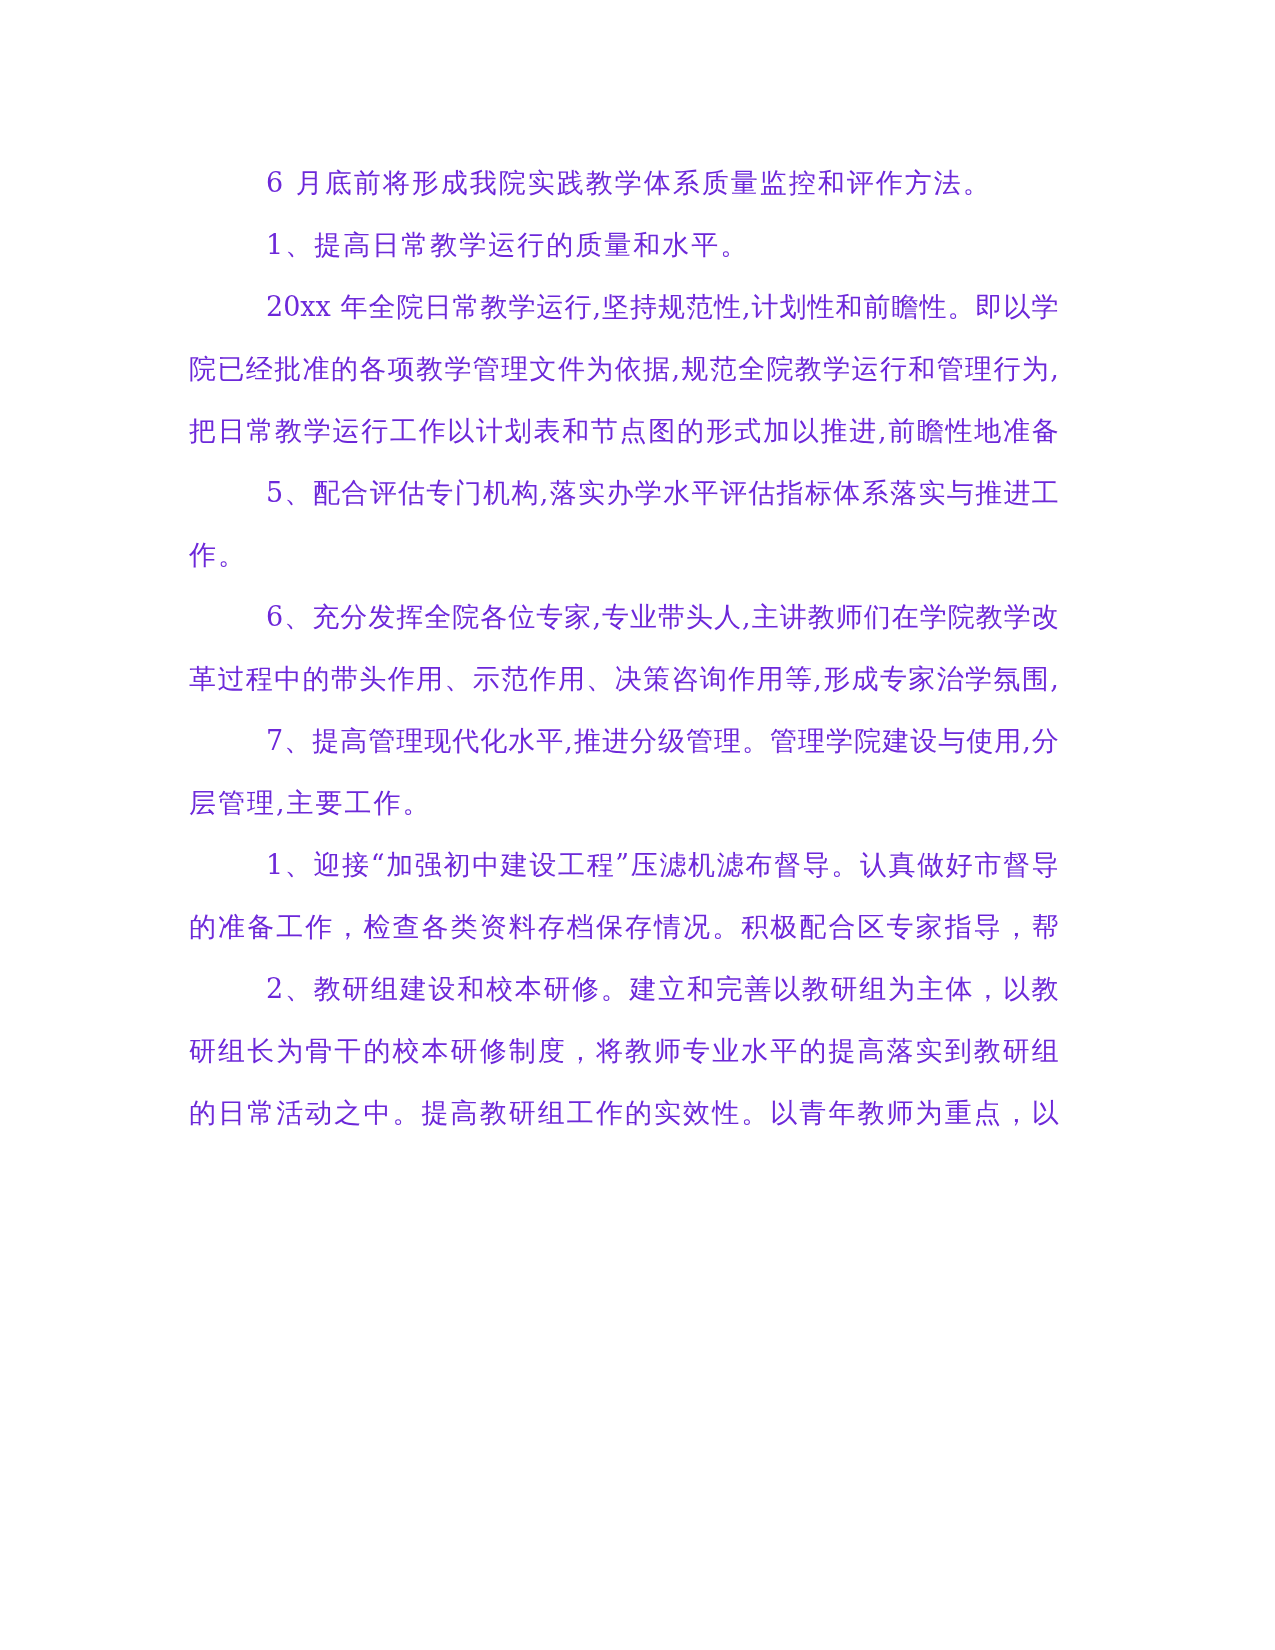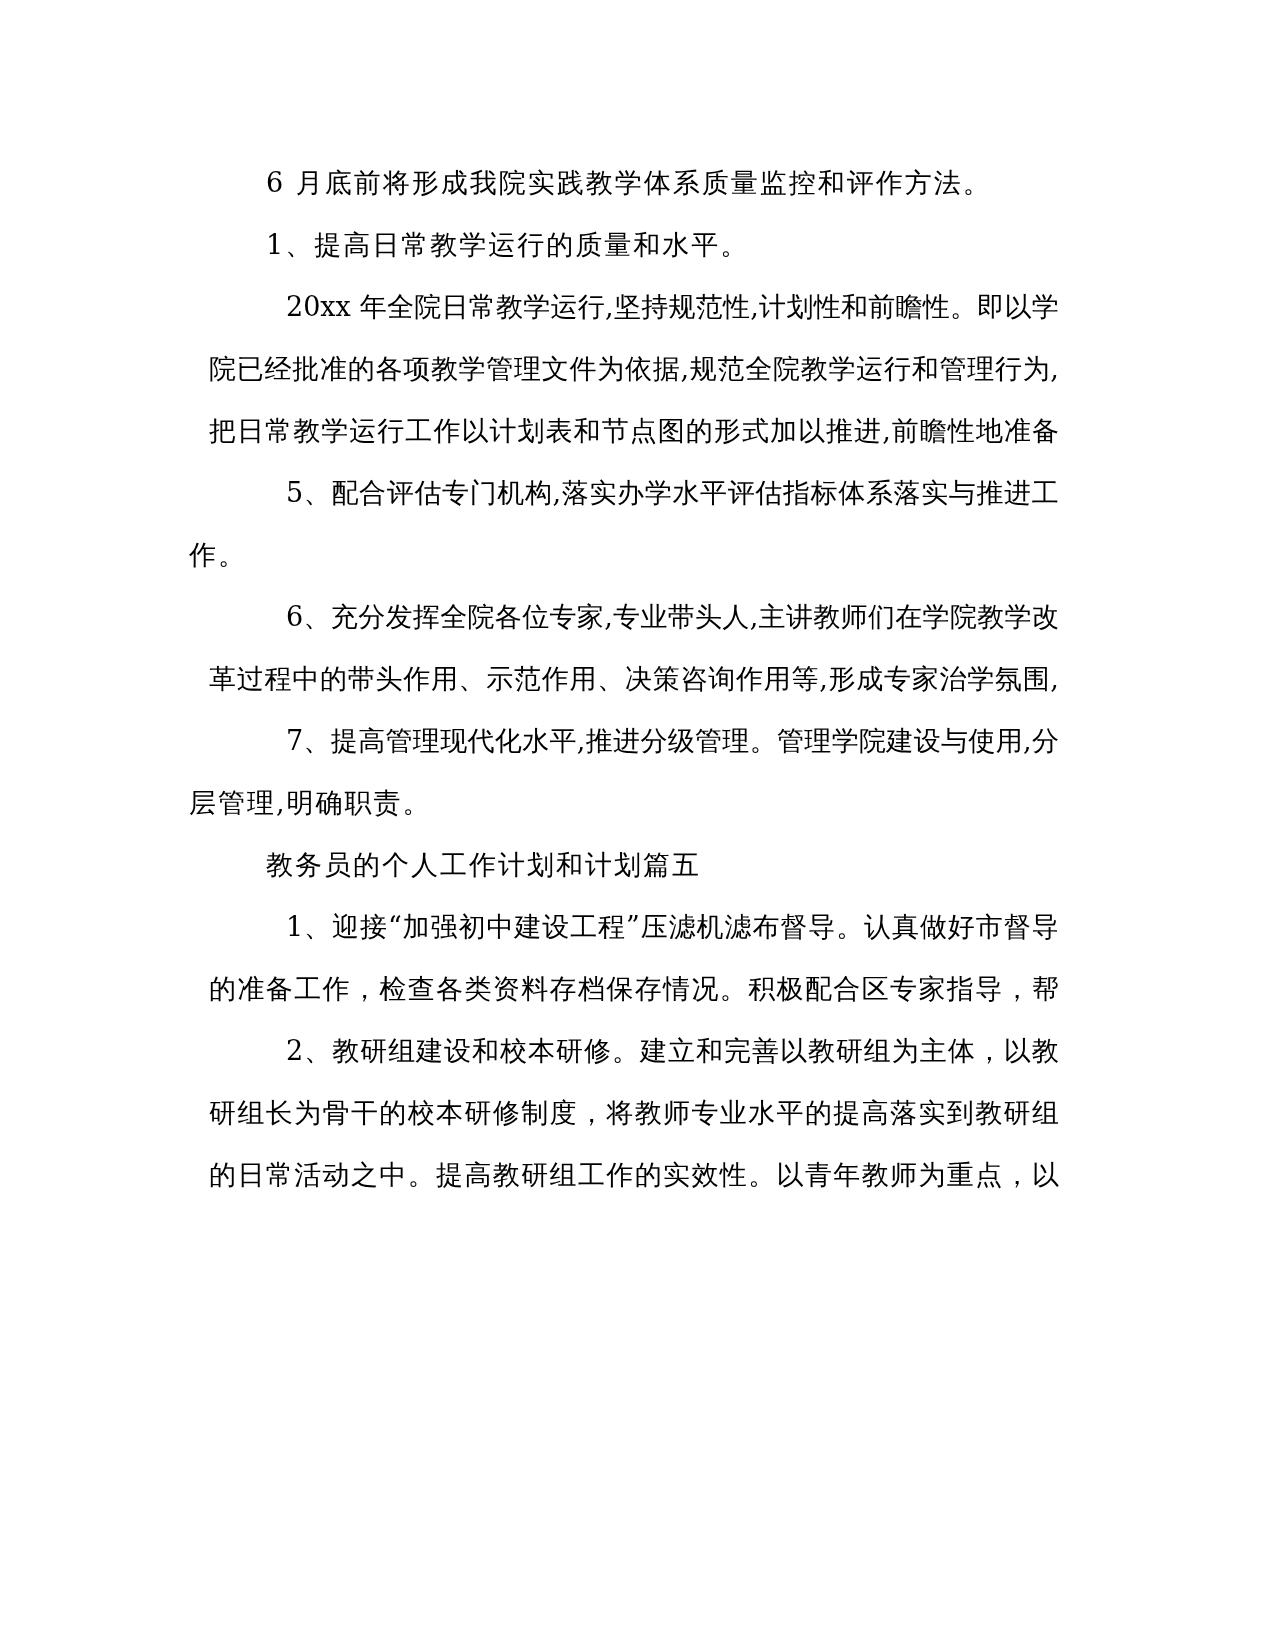"6 月底前将形成我院实践教学体系质量监控和评作方法。" .doc { color: #000000 -> #6d28d9 }
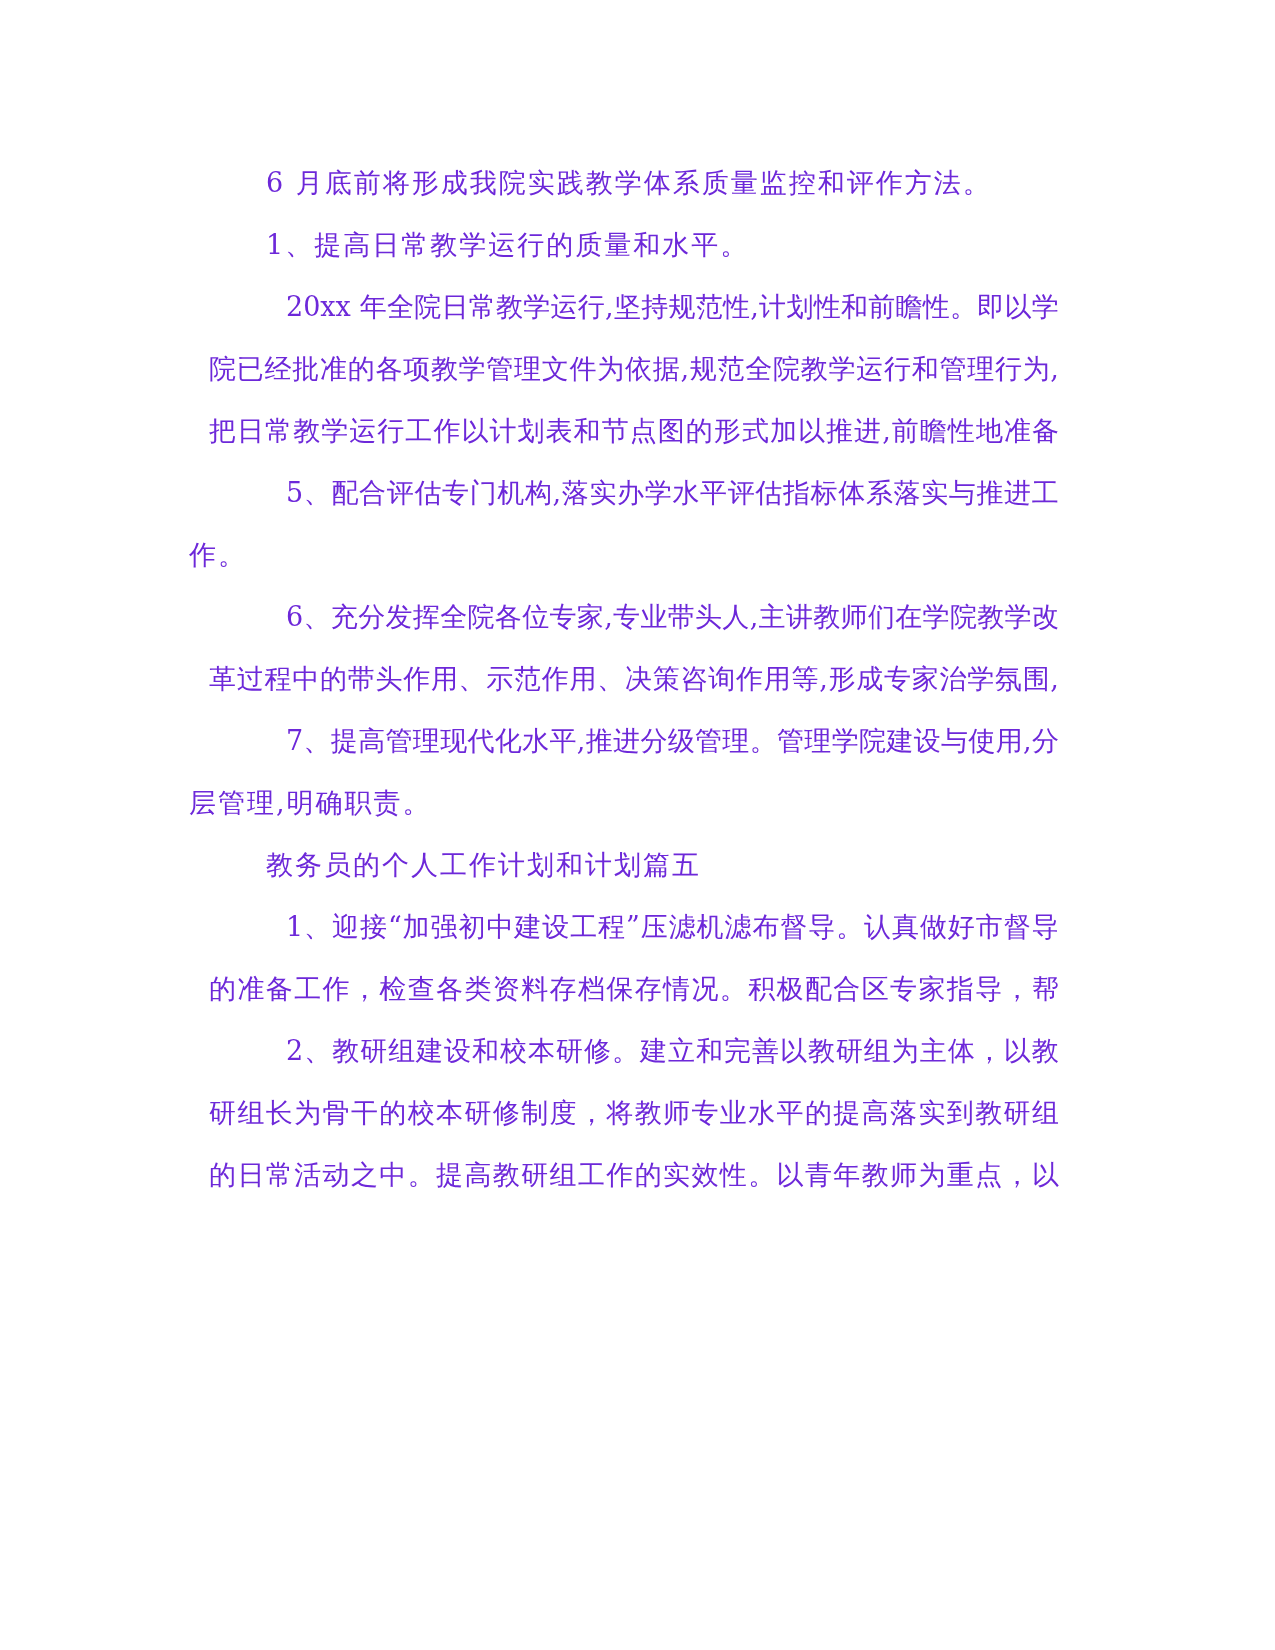"20xx" .line.fill { margin-left: 20px -> none }
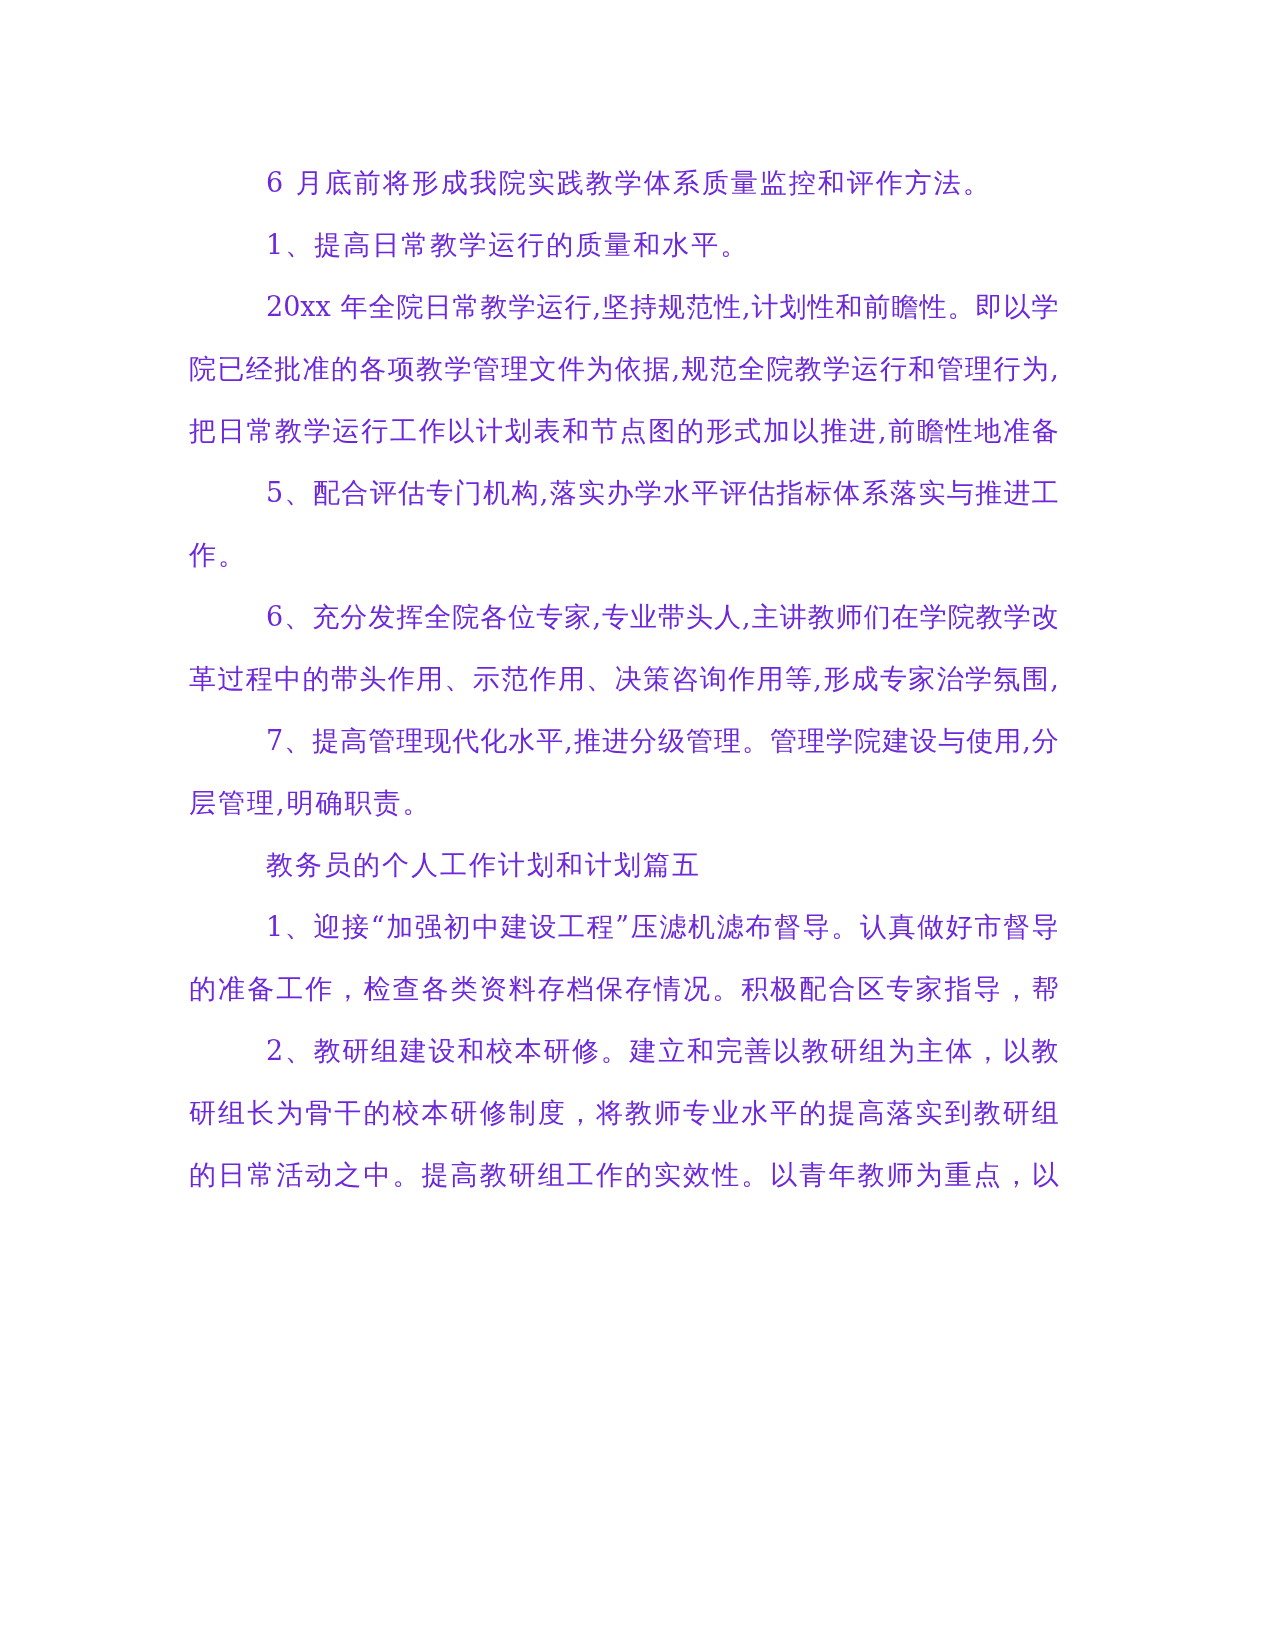"层管理,明确职责。" div.line { text: ,明确职责 -> ,主要工作 }
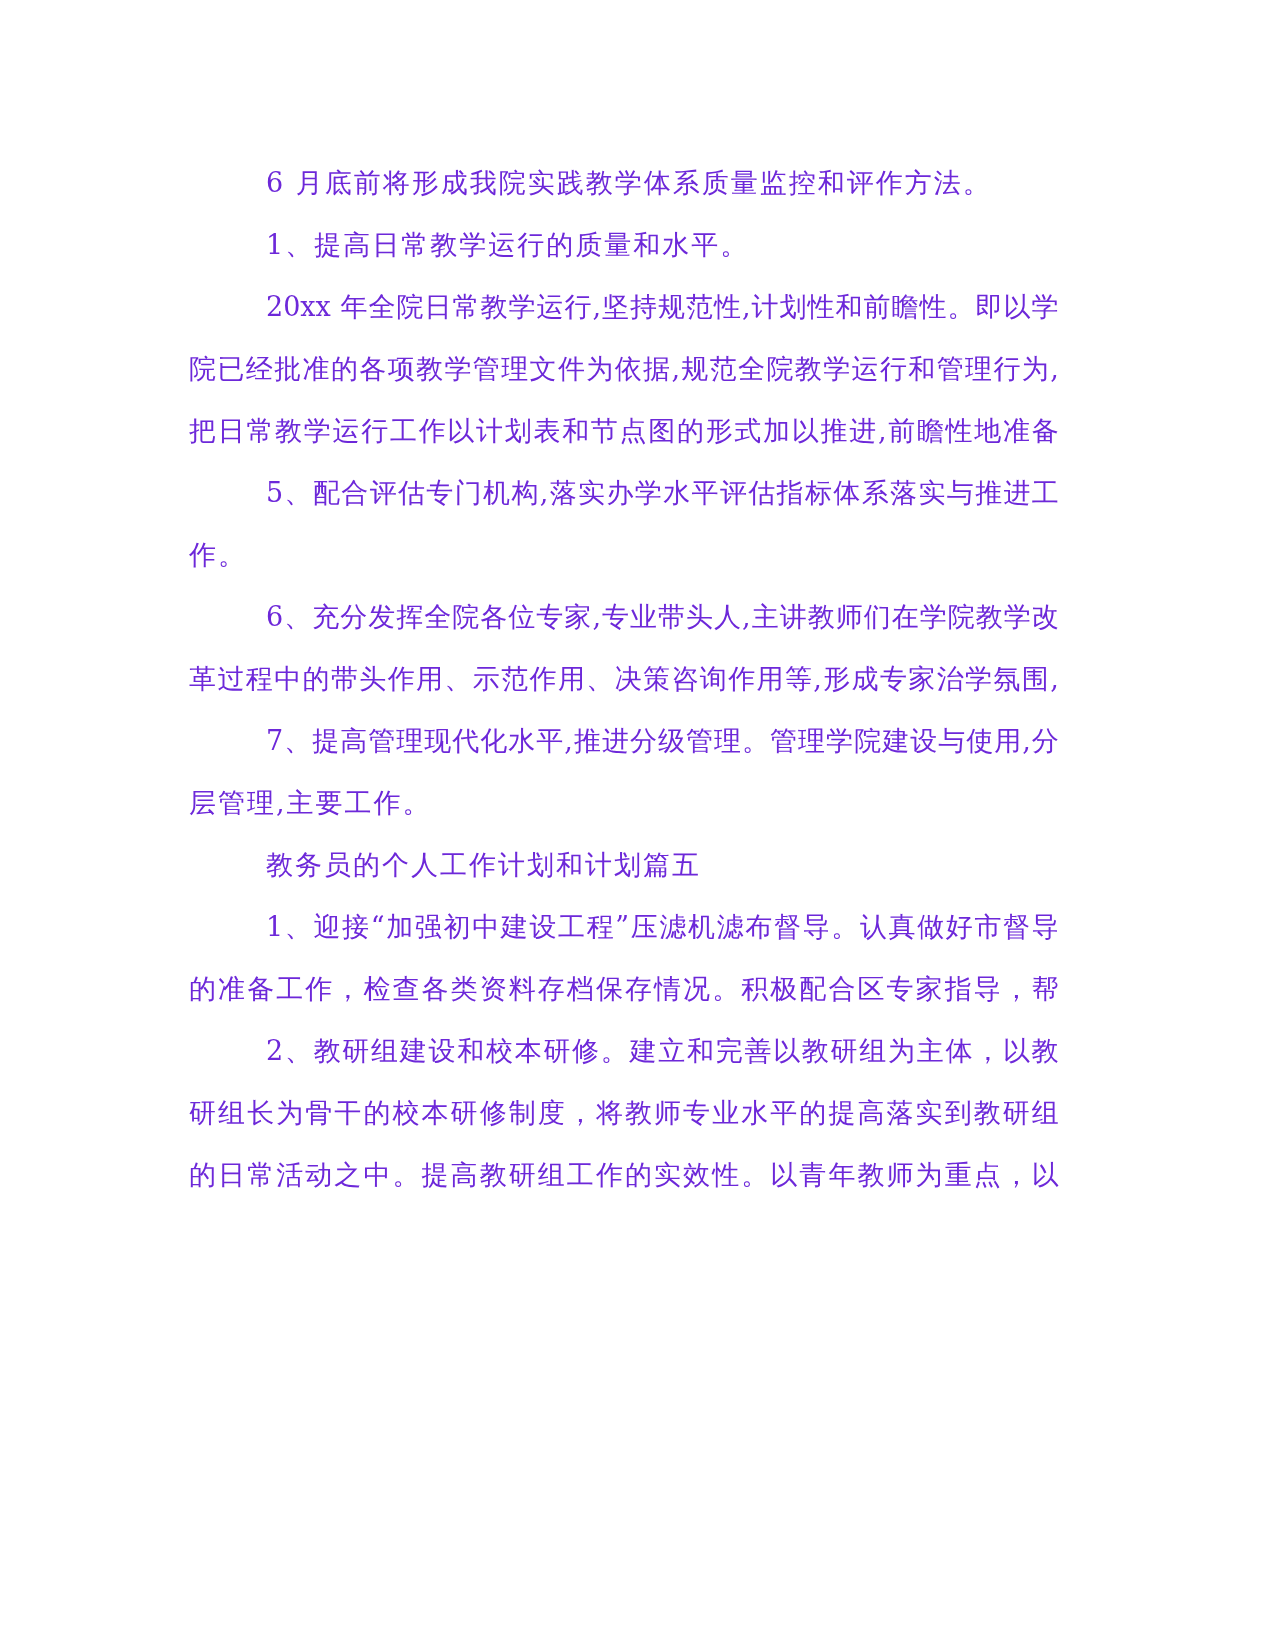"教务员的个人工作计划和计划篇五" div.line { html: <div>教务员的个人工作计划和计划篇五</div> -> none }
